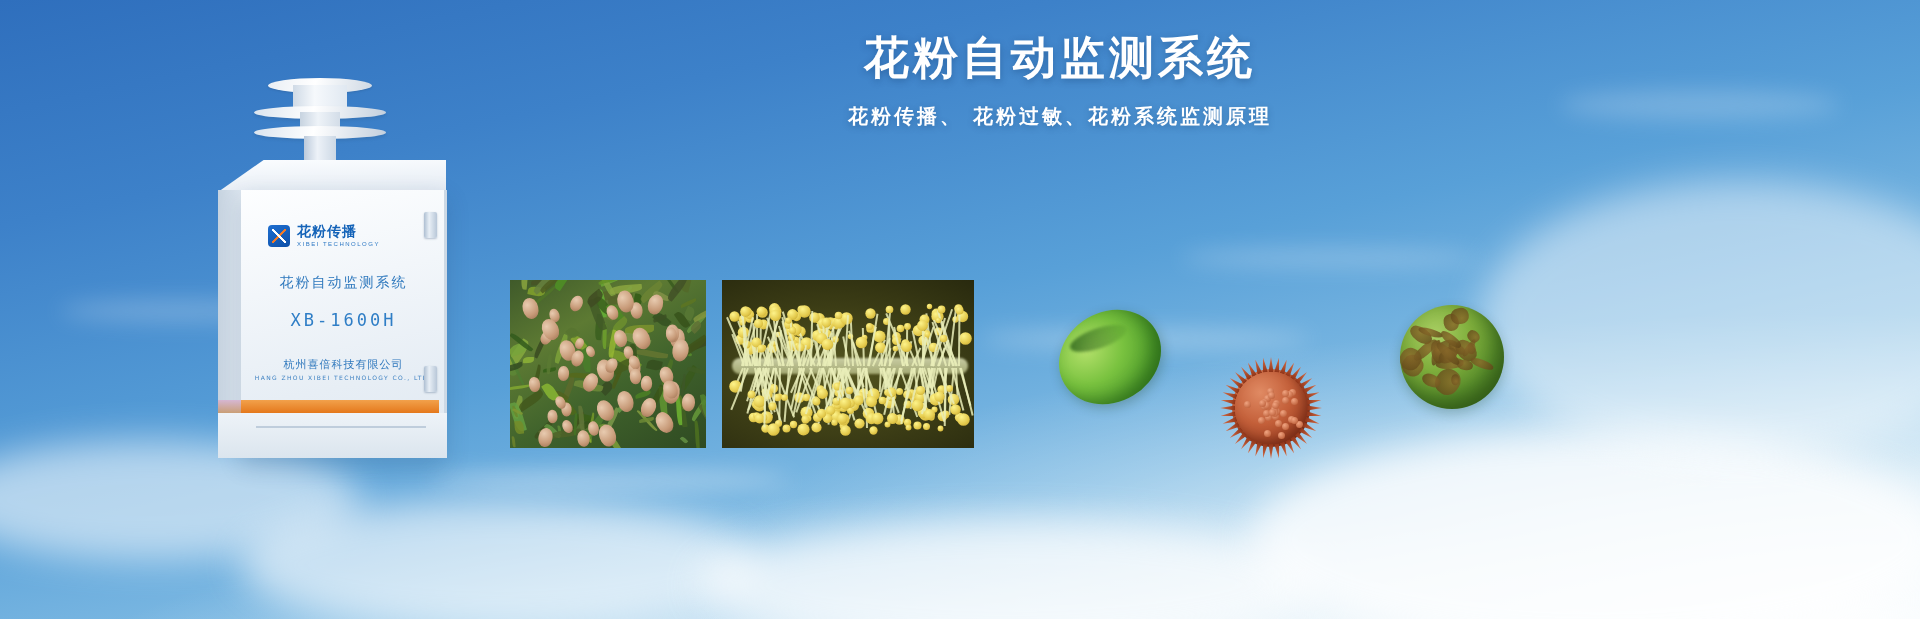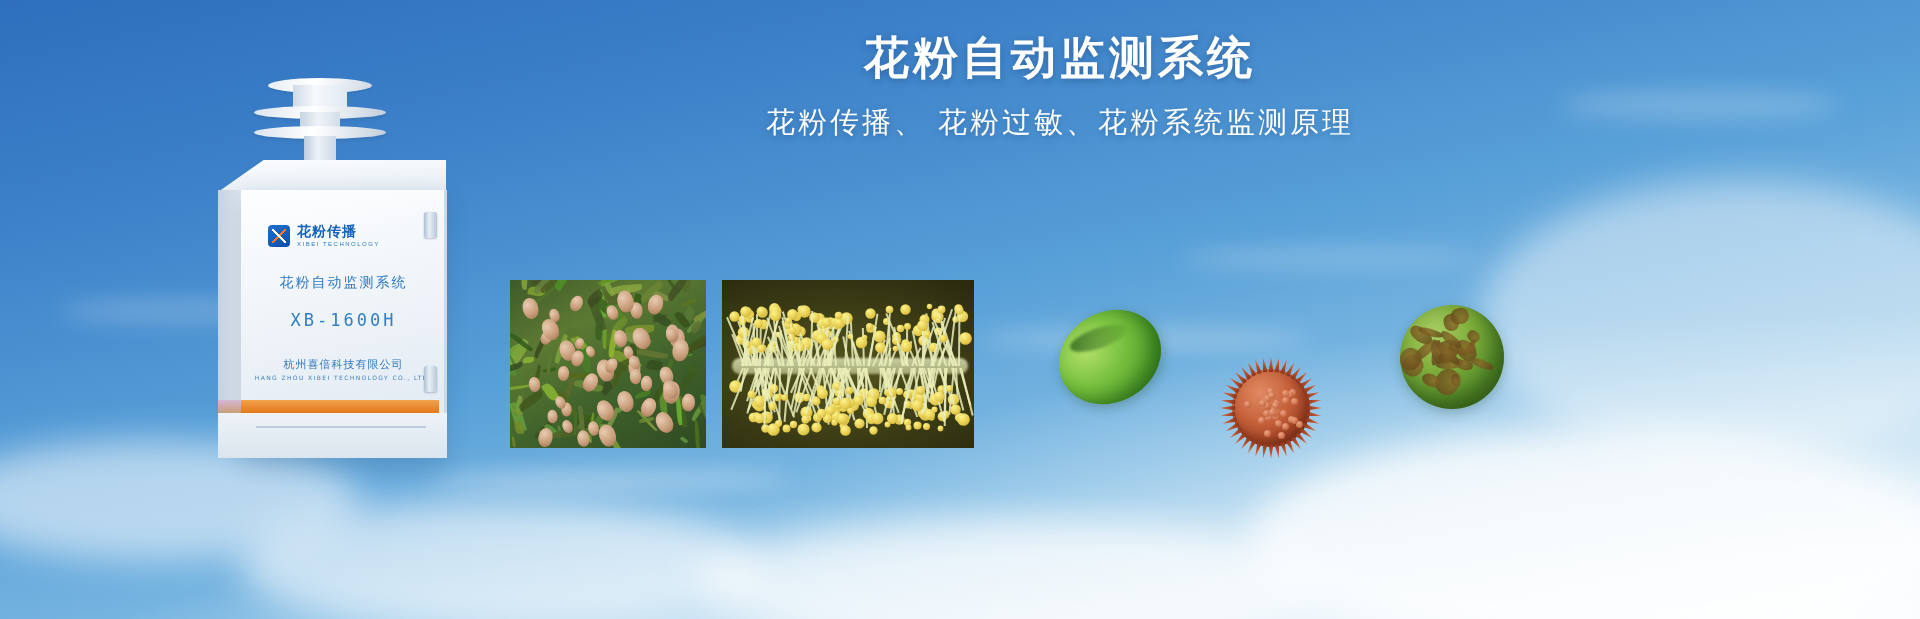"花粉传播、 花粉过敏、花粉系统监测原理" .h-sub2 { font-size: 29px -> 20px; font-weight: 400 -> 700 }
